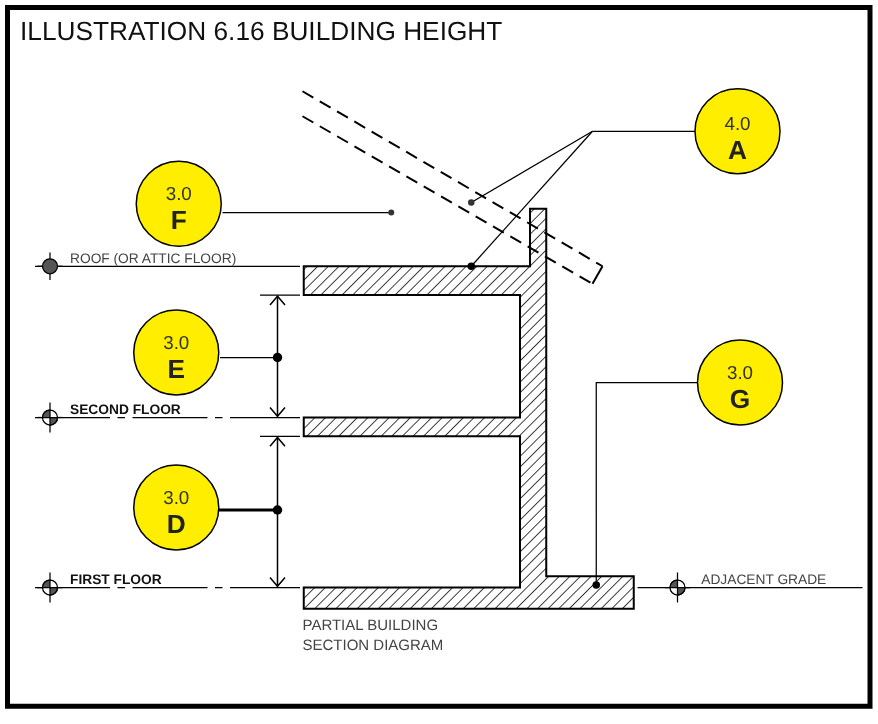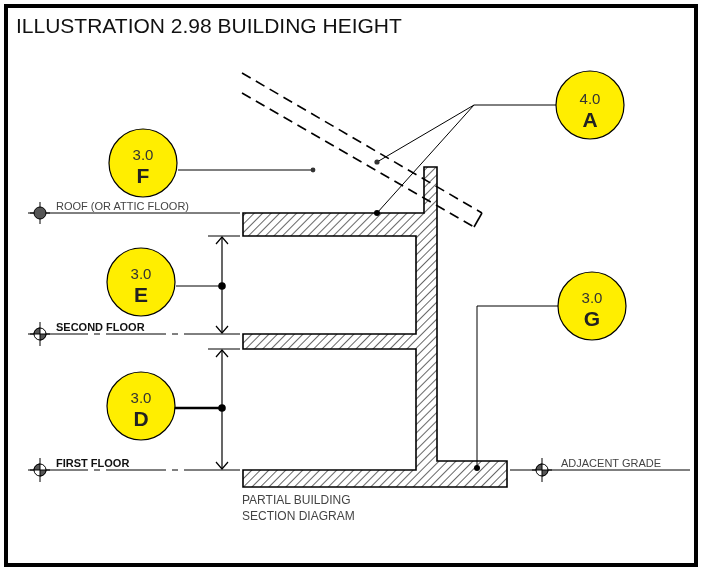"ILLUSTRATION 2.98 BUILDING HEIGHT" div { text: 2.98 -> 6.16 }
